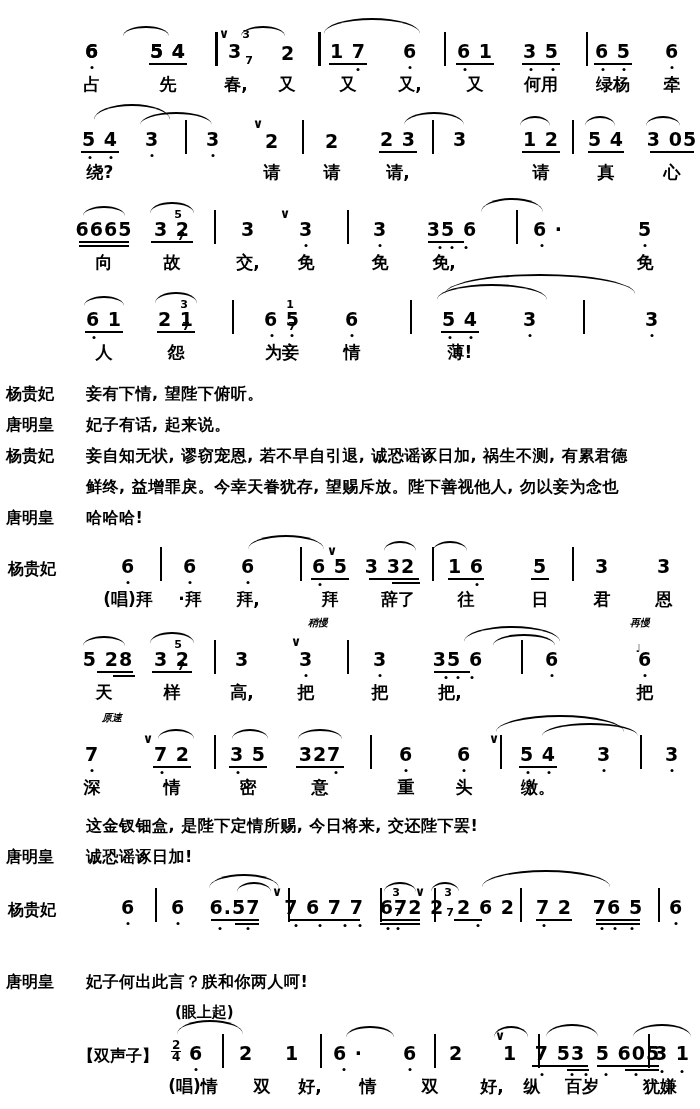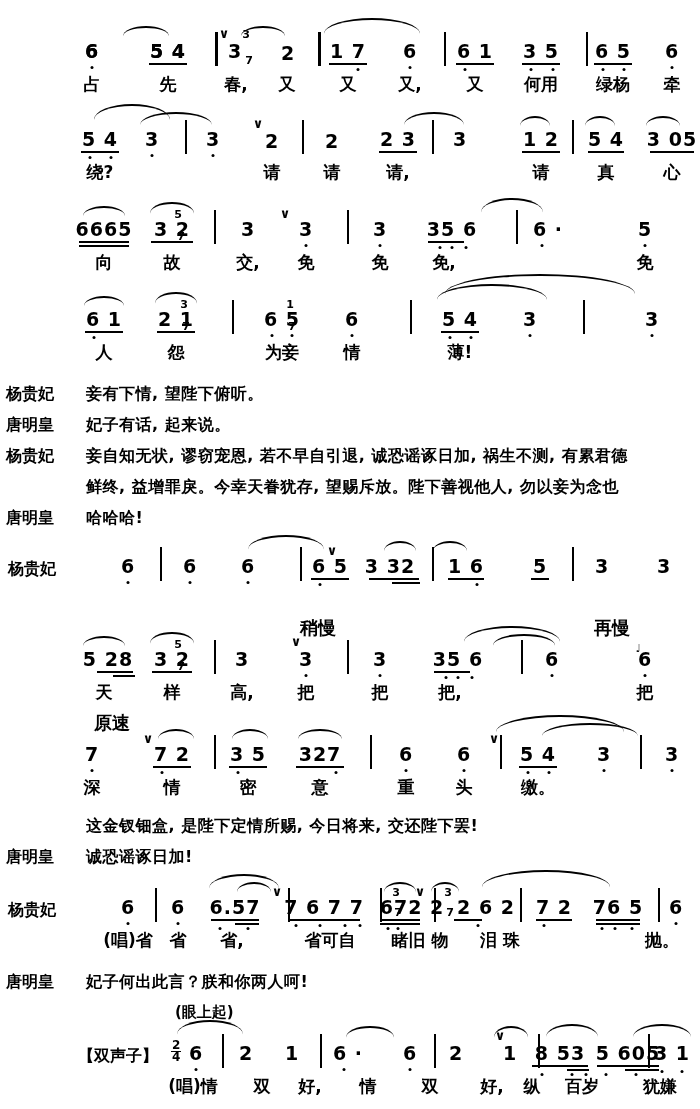"(唱)拜" div.lyrics { html: none -> <div> <div>(唱)拜</div> <div>·拜</div> <div>拜,</div> <div>拜</div> <div>辞了</div> <div>往</div> <div>日</div> <div>君</div> <div>恩</div> </div> }
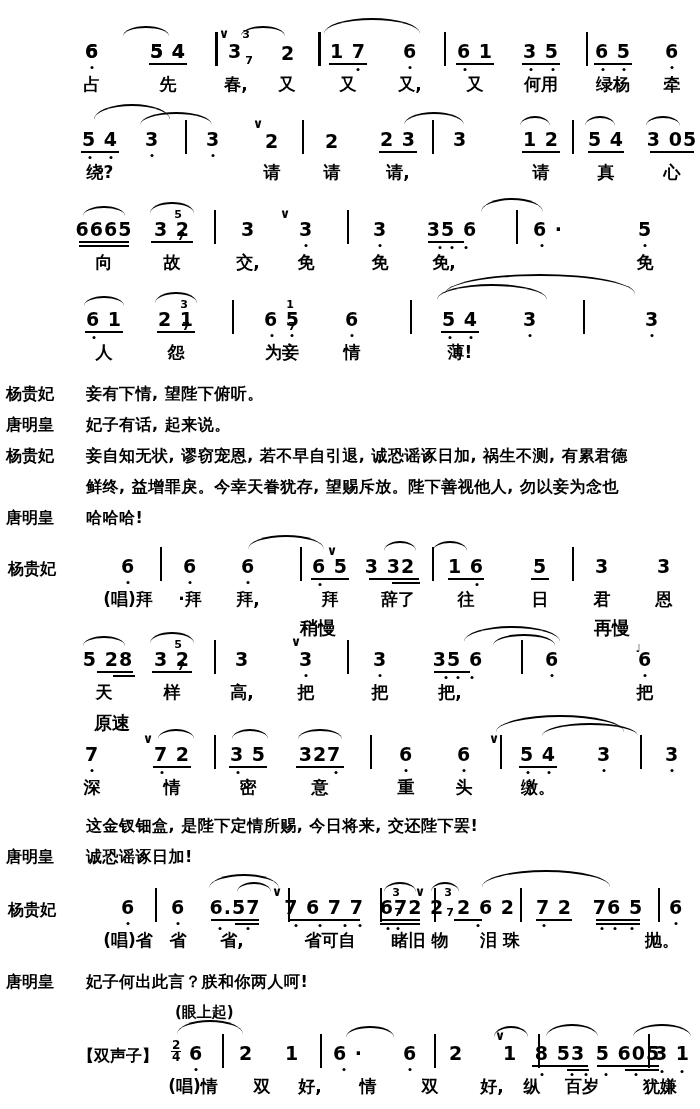"稍慢" .tempo { font-size: 18px -> 10px; font-style: none -> italic }
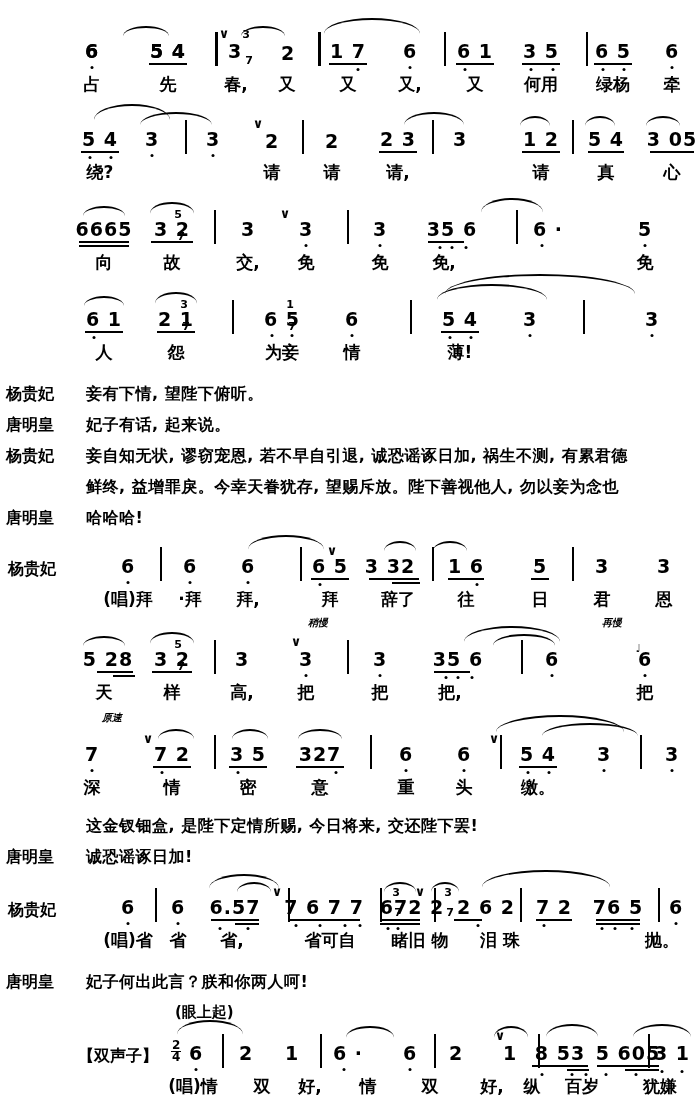"再慢" div.tempo { left: 612px -> 640px }
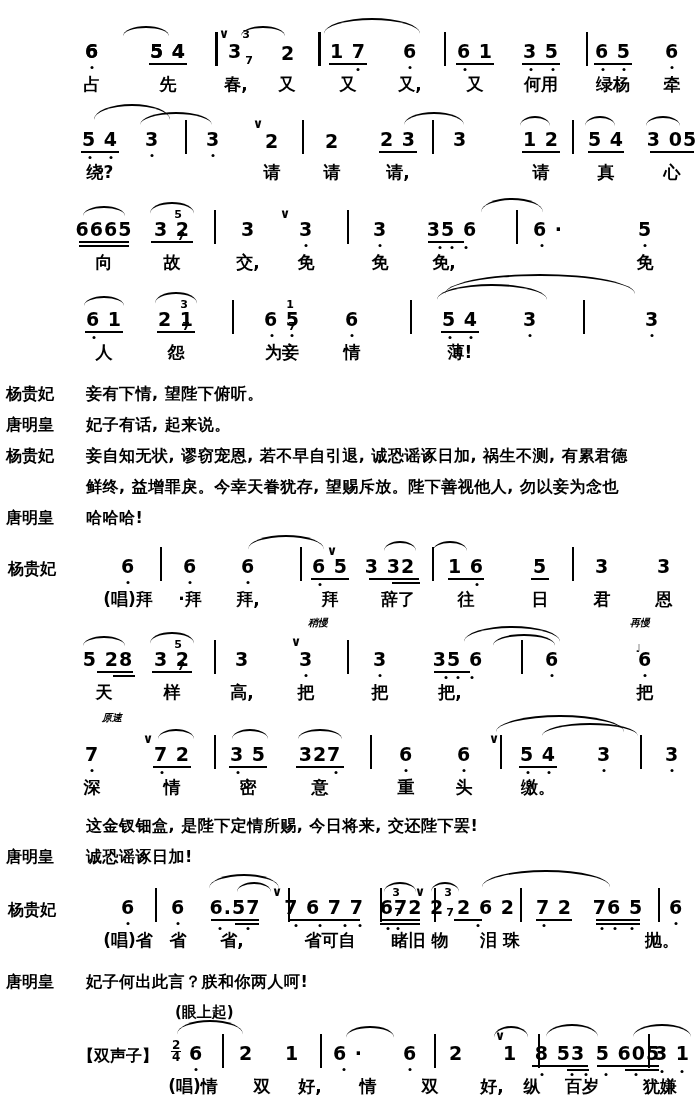"(唱)省" div.lyrics { html: <div> <div>(唱)省</div> <div>省</div> <div>省,</div> <div>省可自</div> <div>睹旧 物</div> <div>泪 珠</div> <div>抛。</div> </div> -> none }
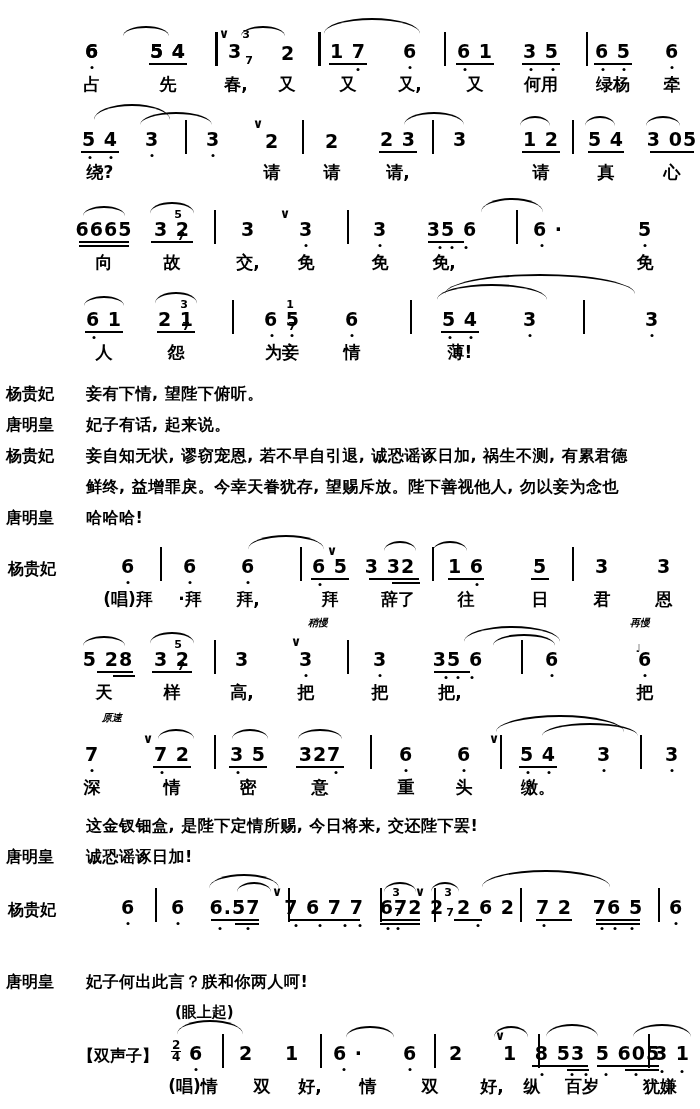"8 53" div.note { text: 8 -> 7 }
